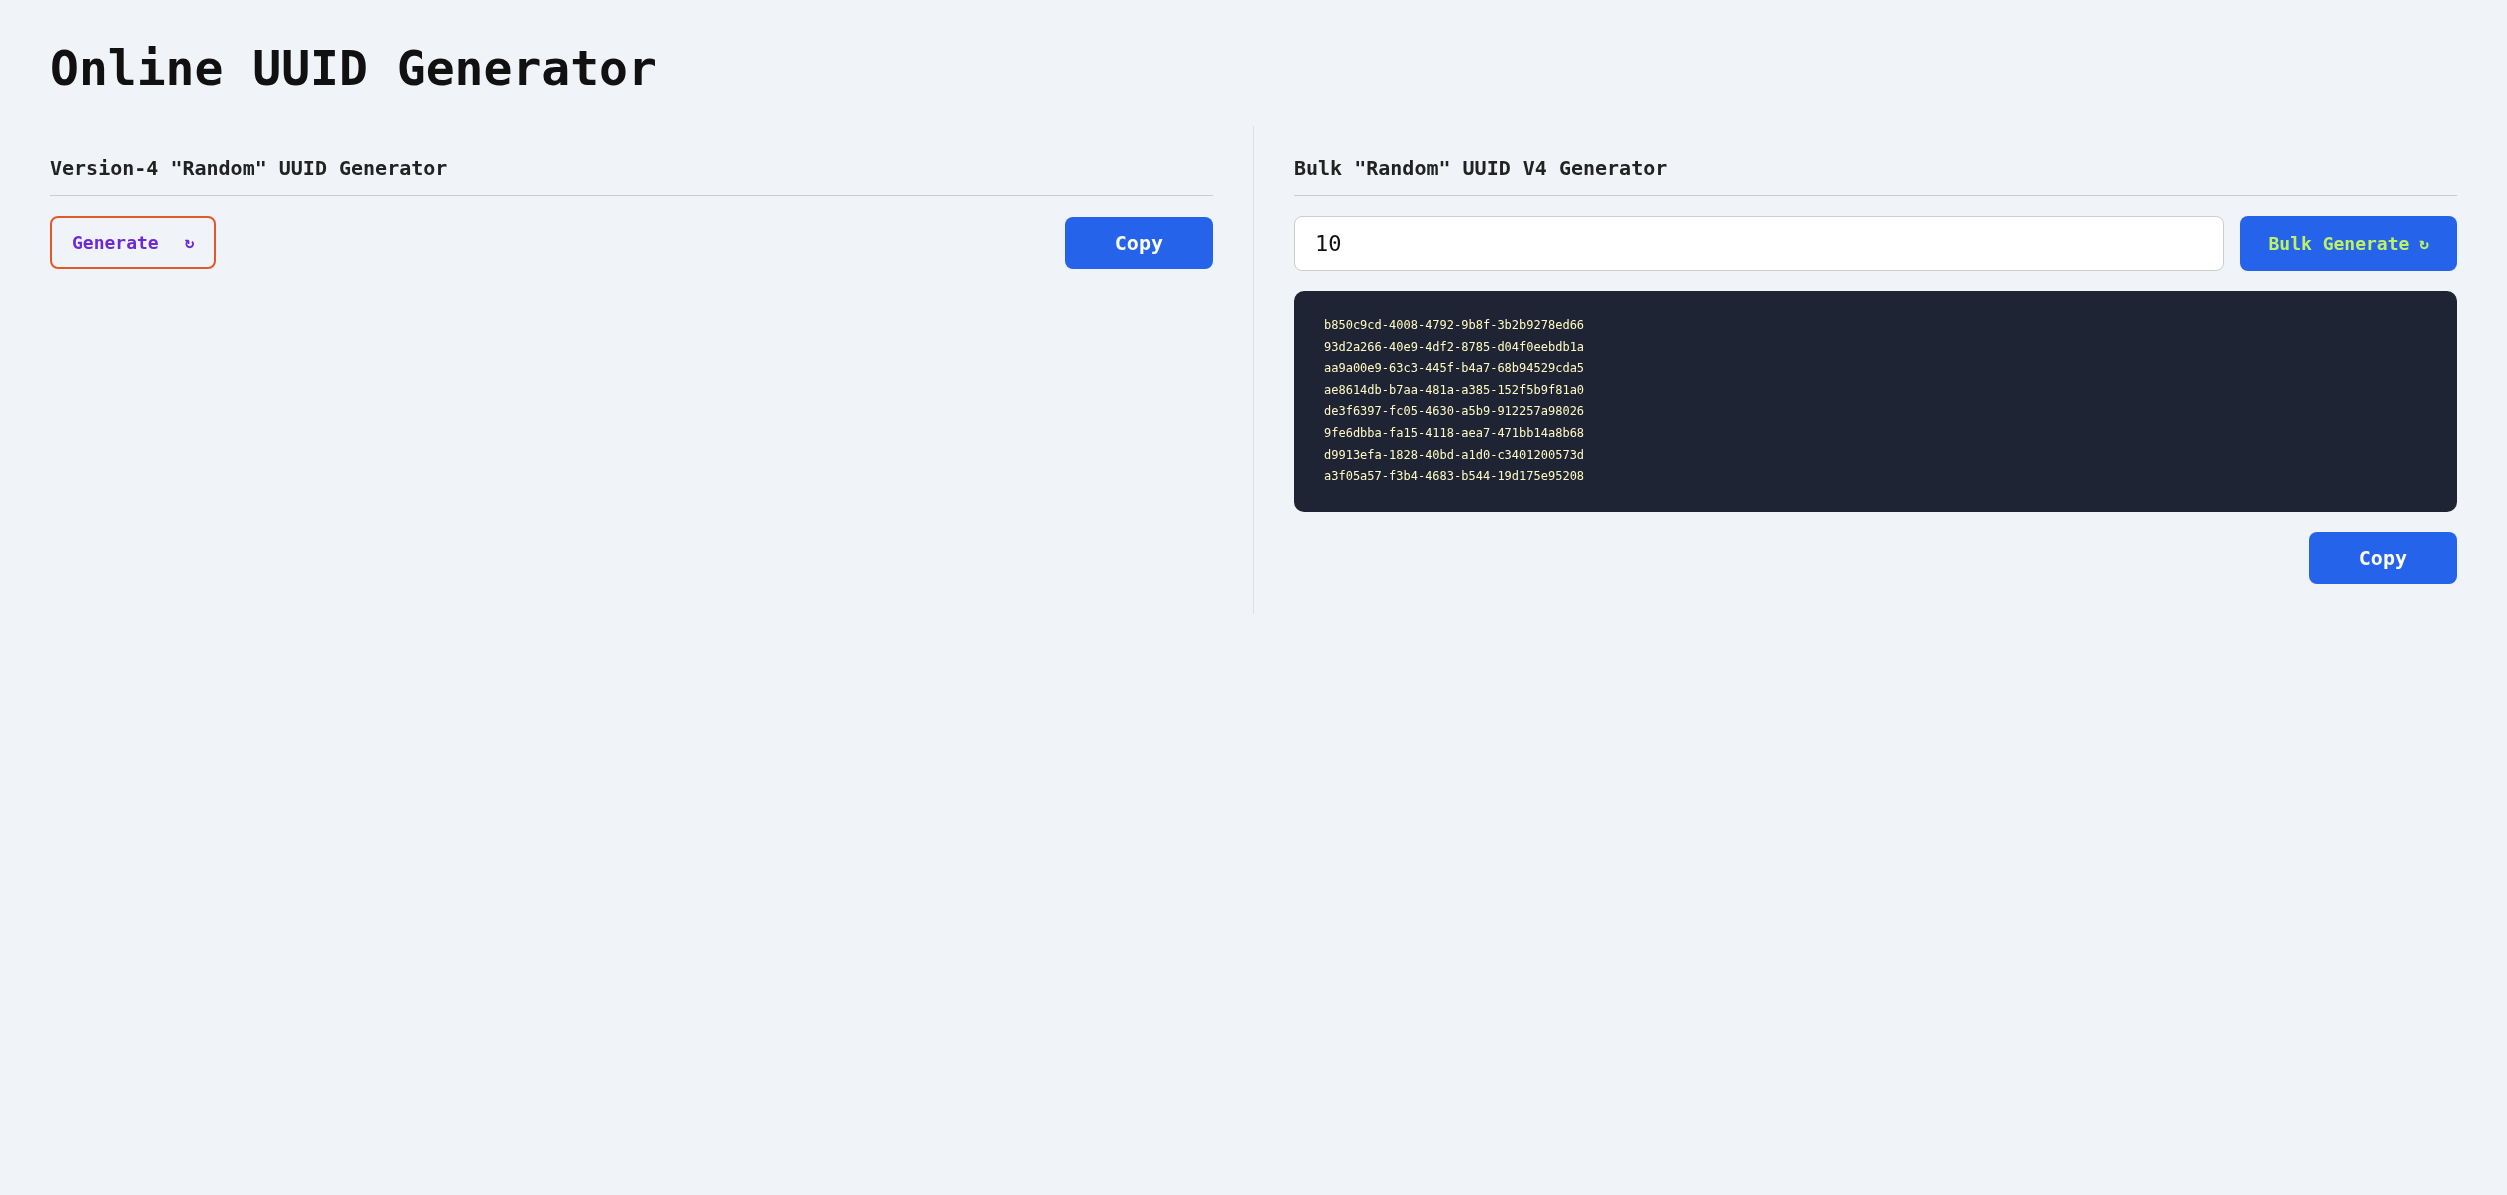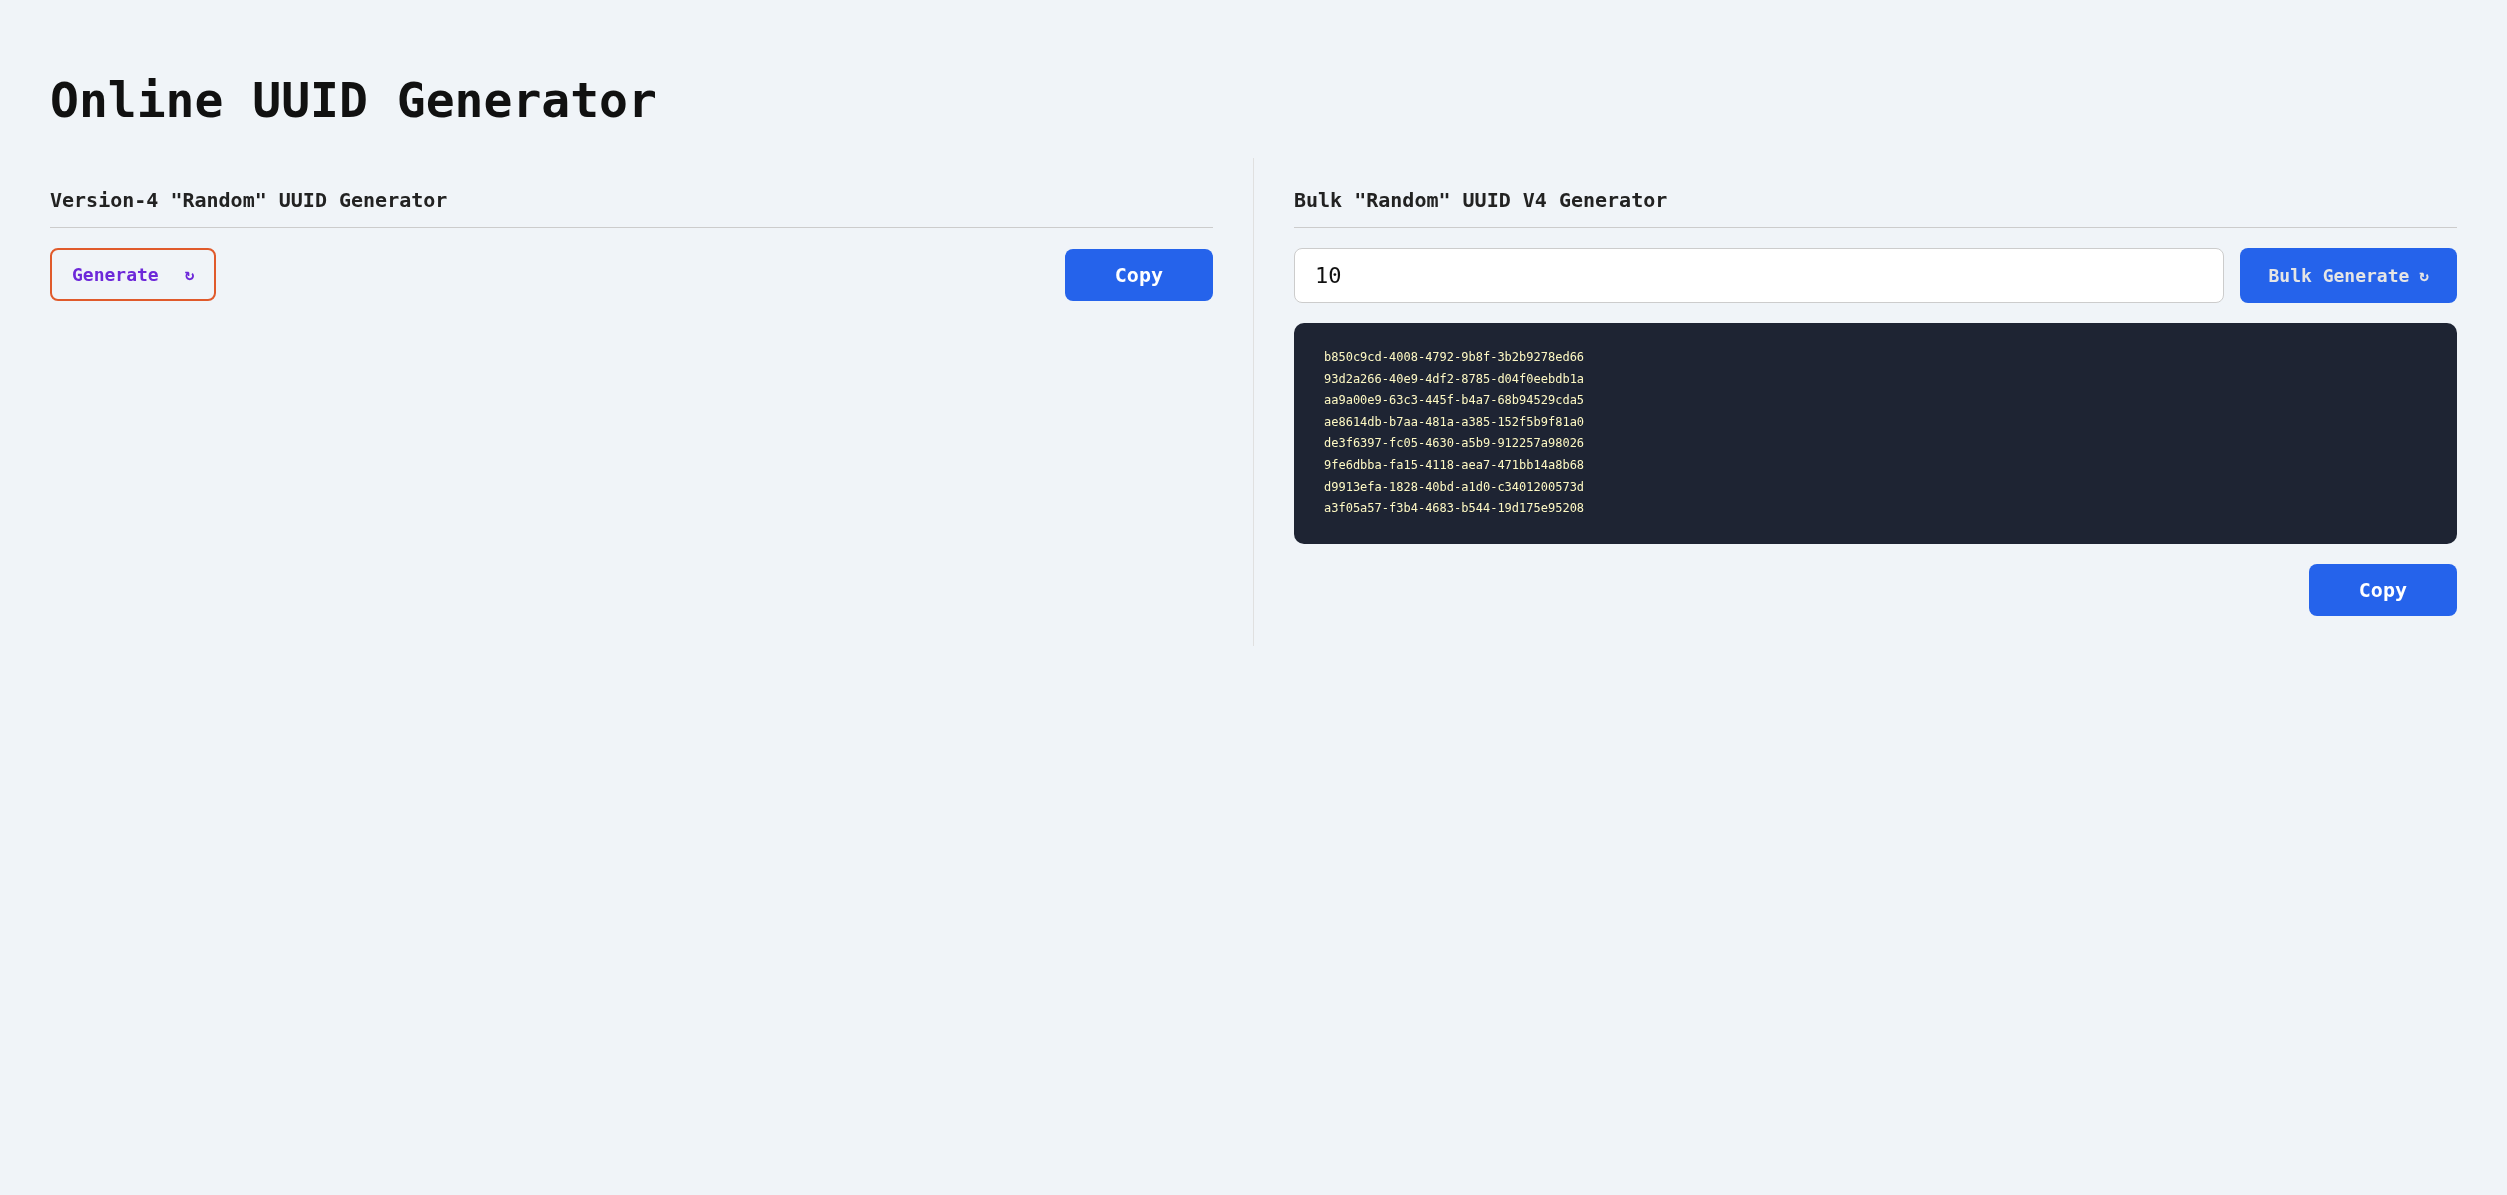"Online UUID Generator" .page-title { margin-top: 32px -> none }
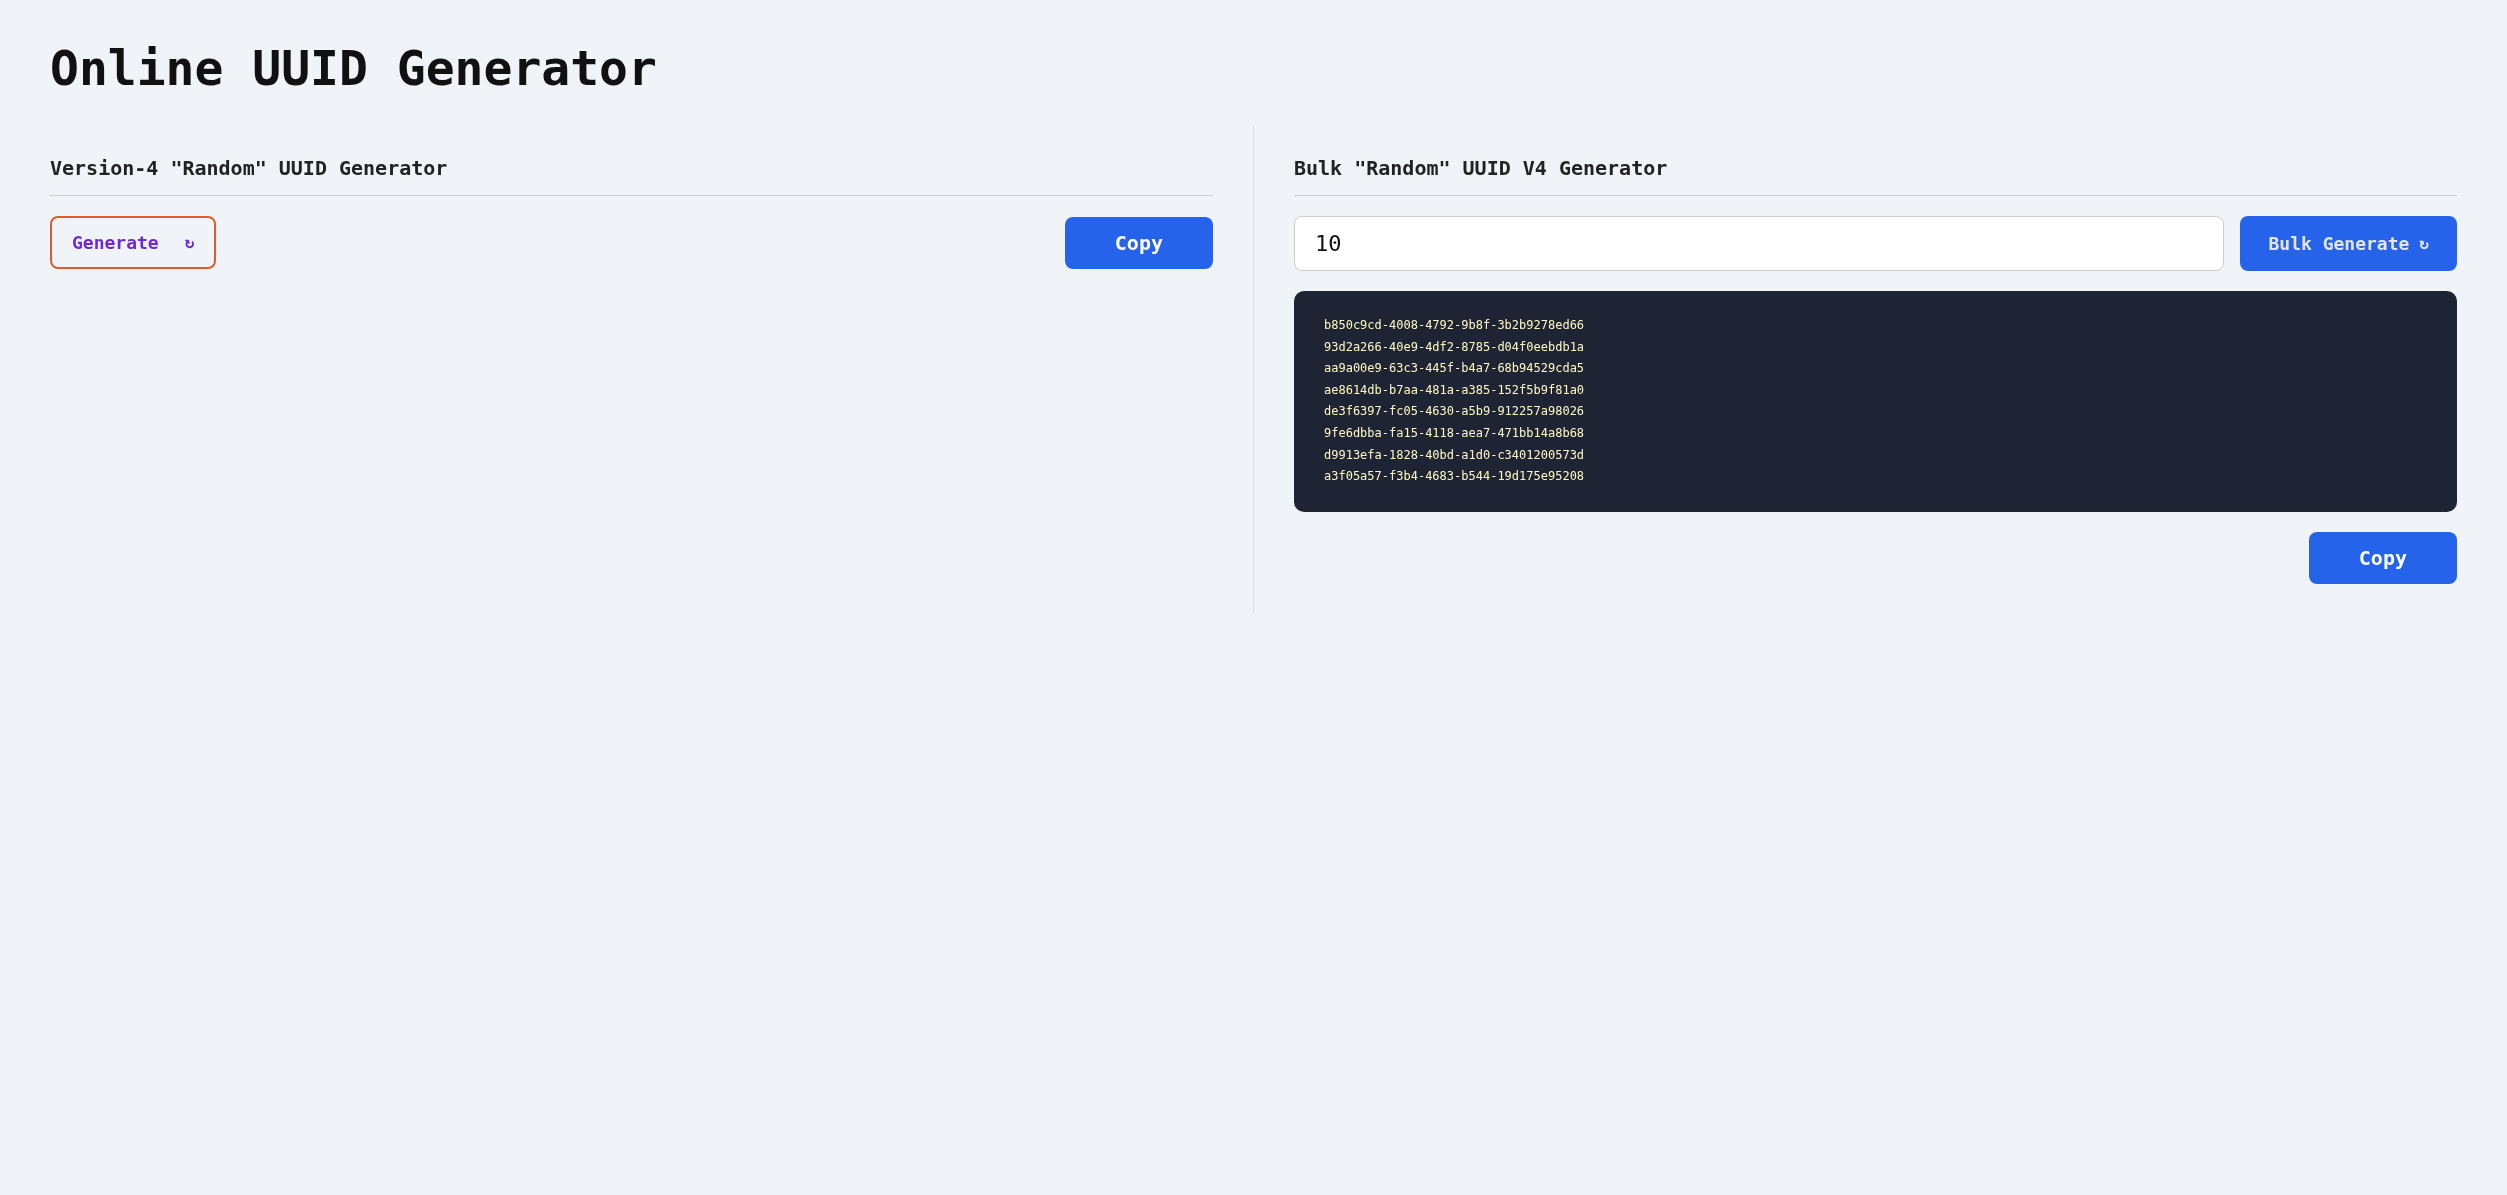"Bulk Generate" .bulk-generate-btn { color: #e5e5e5 -> #bef264 }
